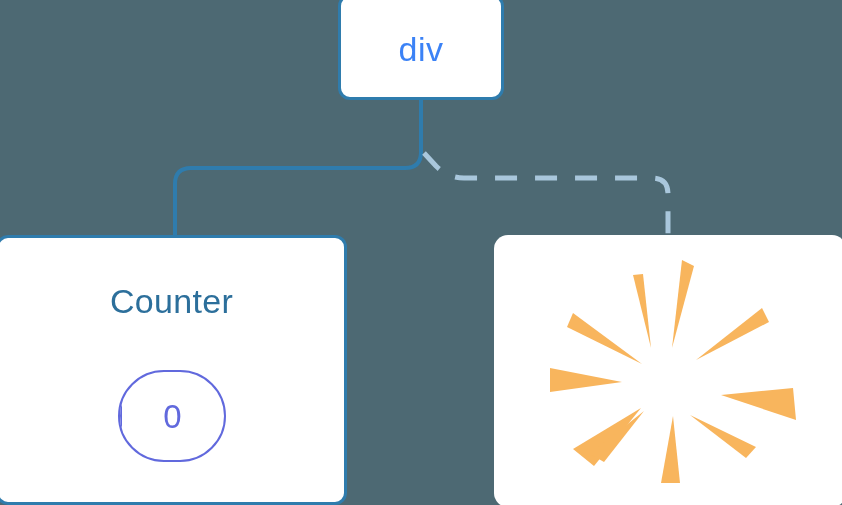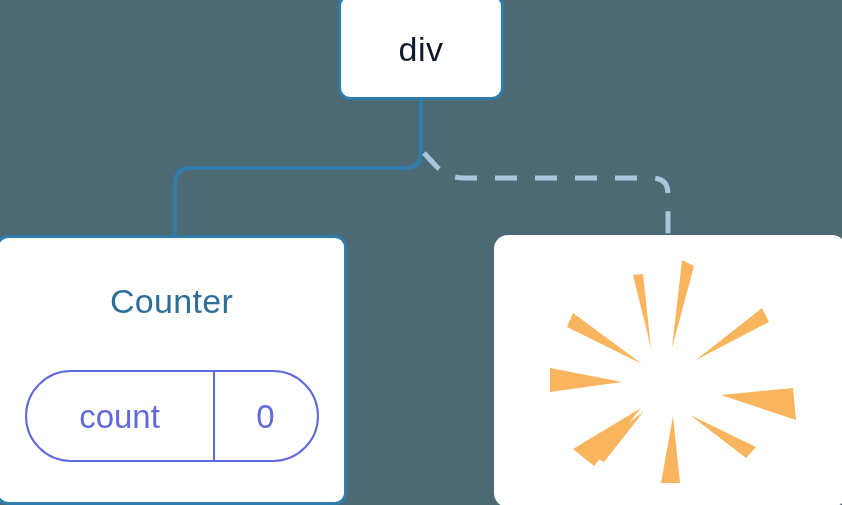"div" .node-div .node-title { color: #0f172a -> #3b82f6 }
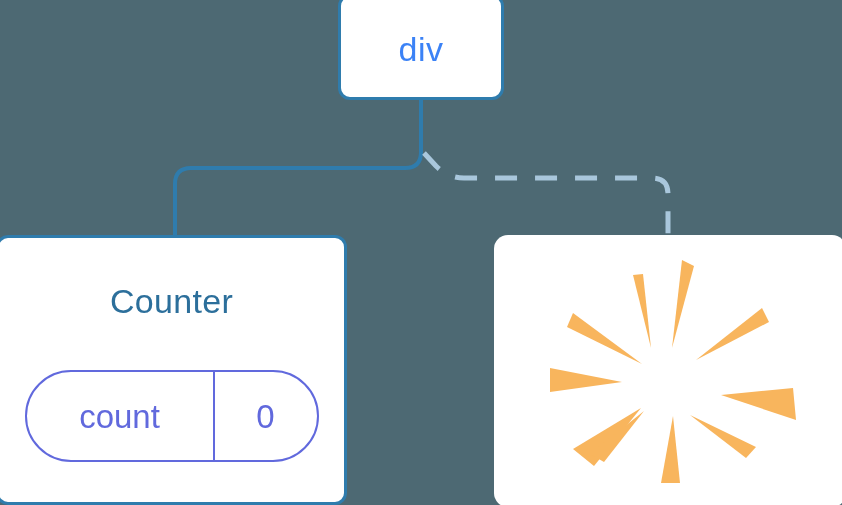"count" span.pill-key { html: <span>count</span> -> none }
